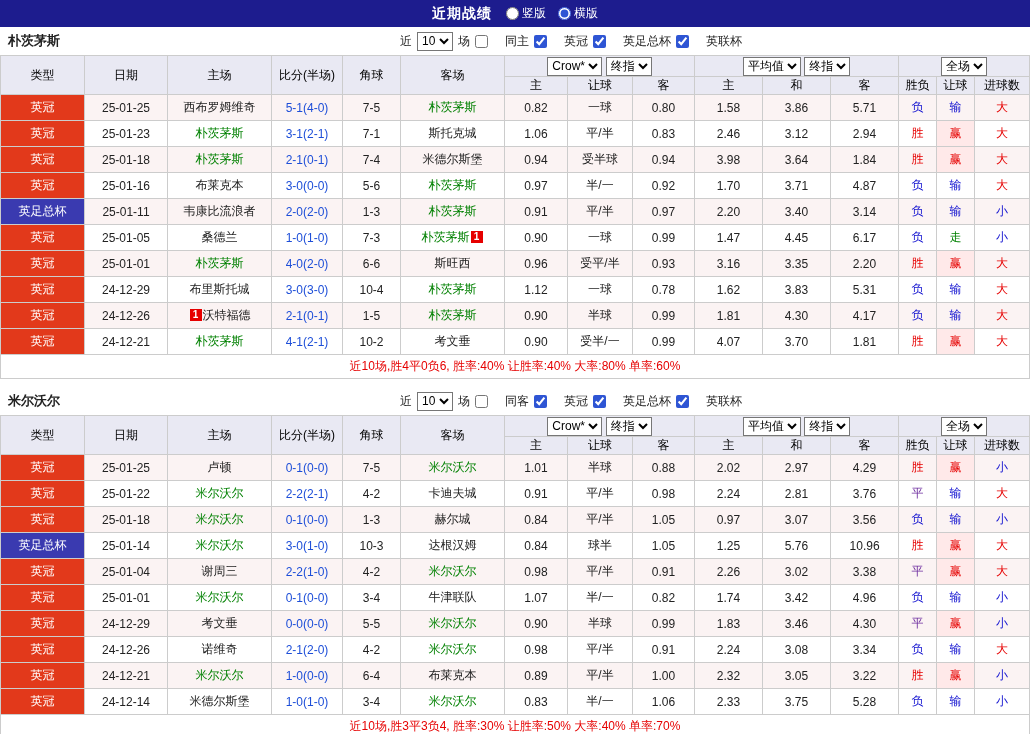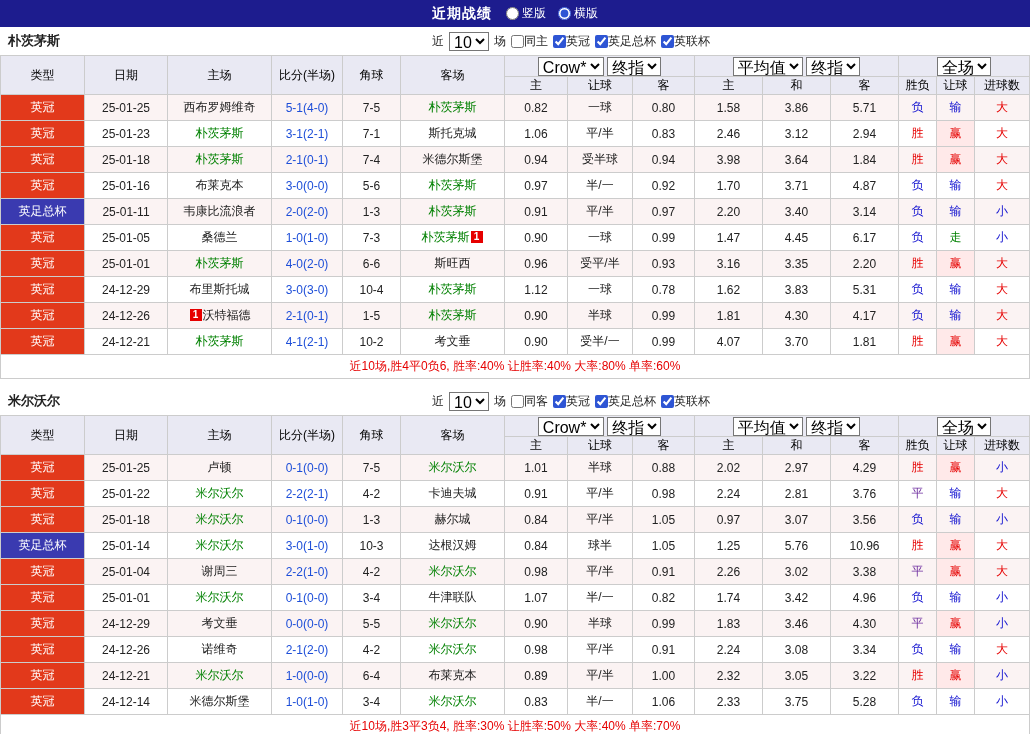"10" select { font-size: 16px -> 12px }
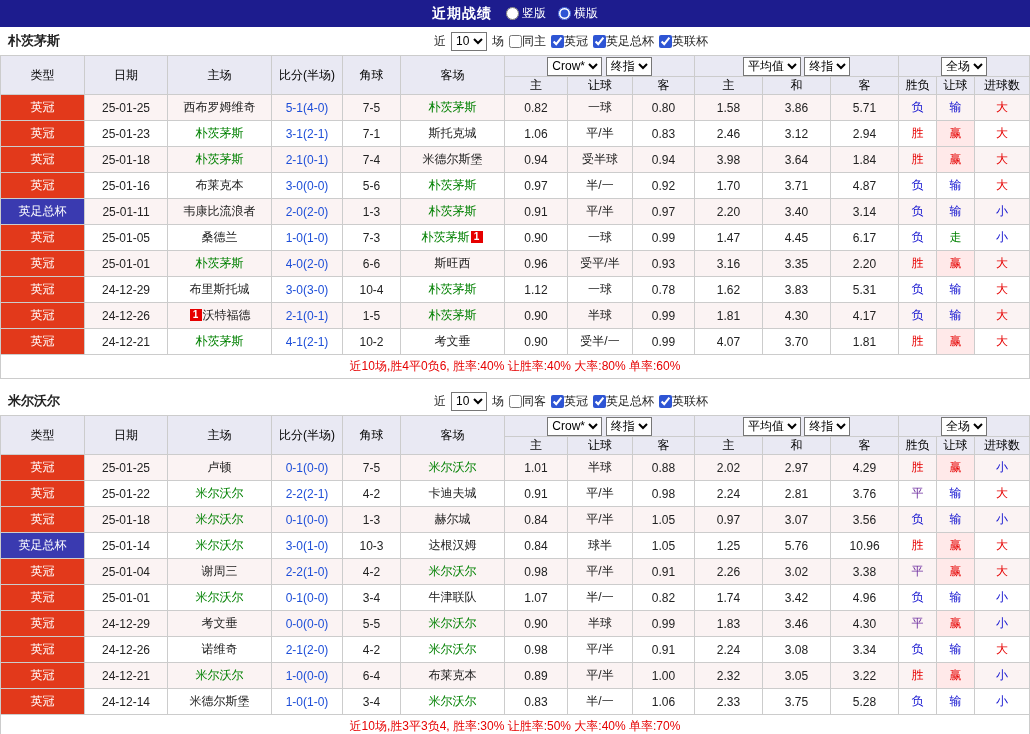"同主" .cb { gap: 0 -> 17px }
